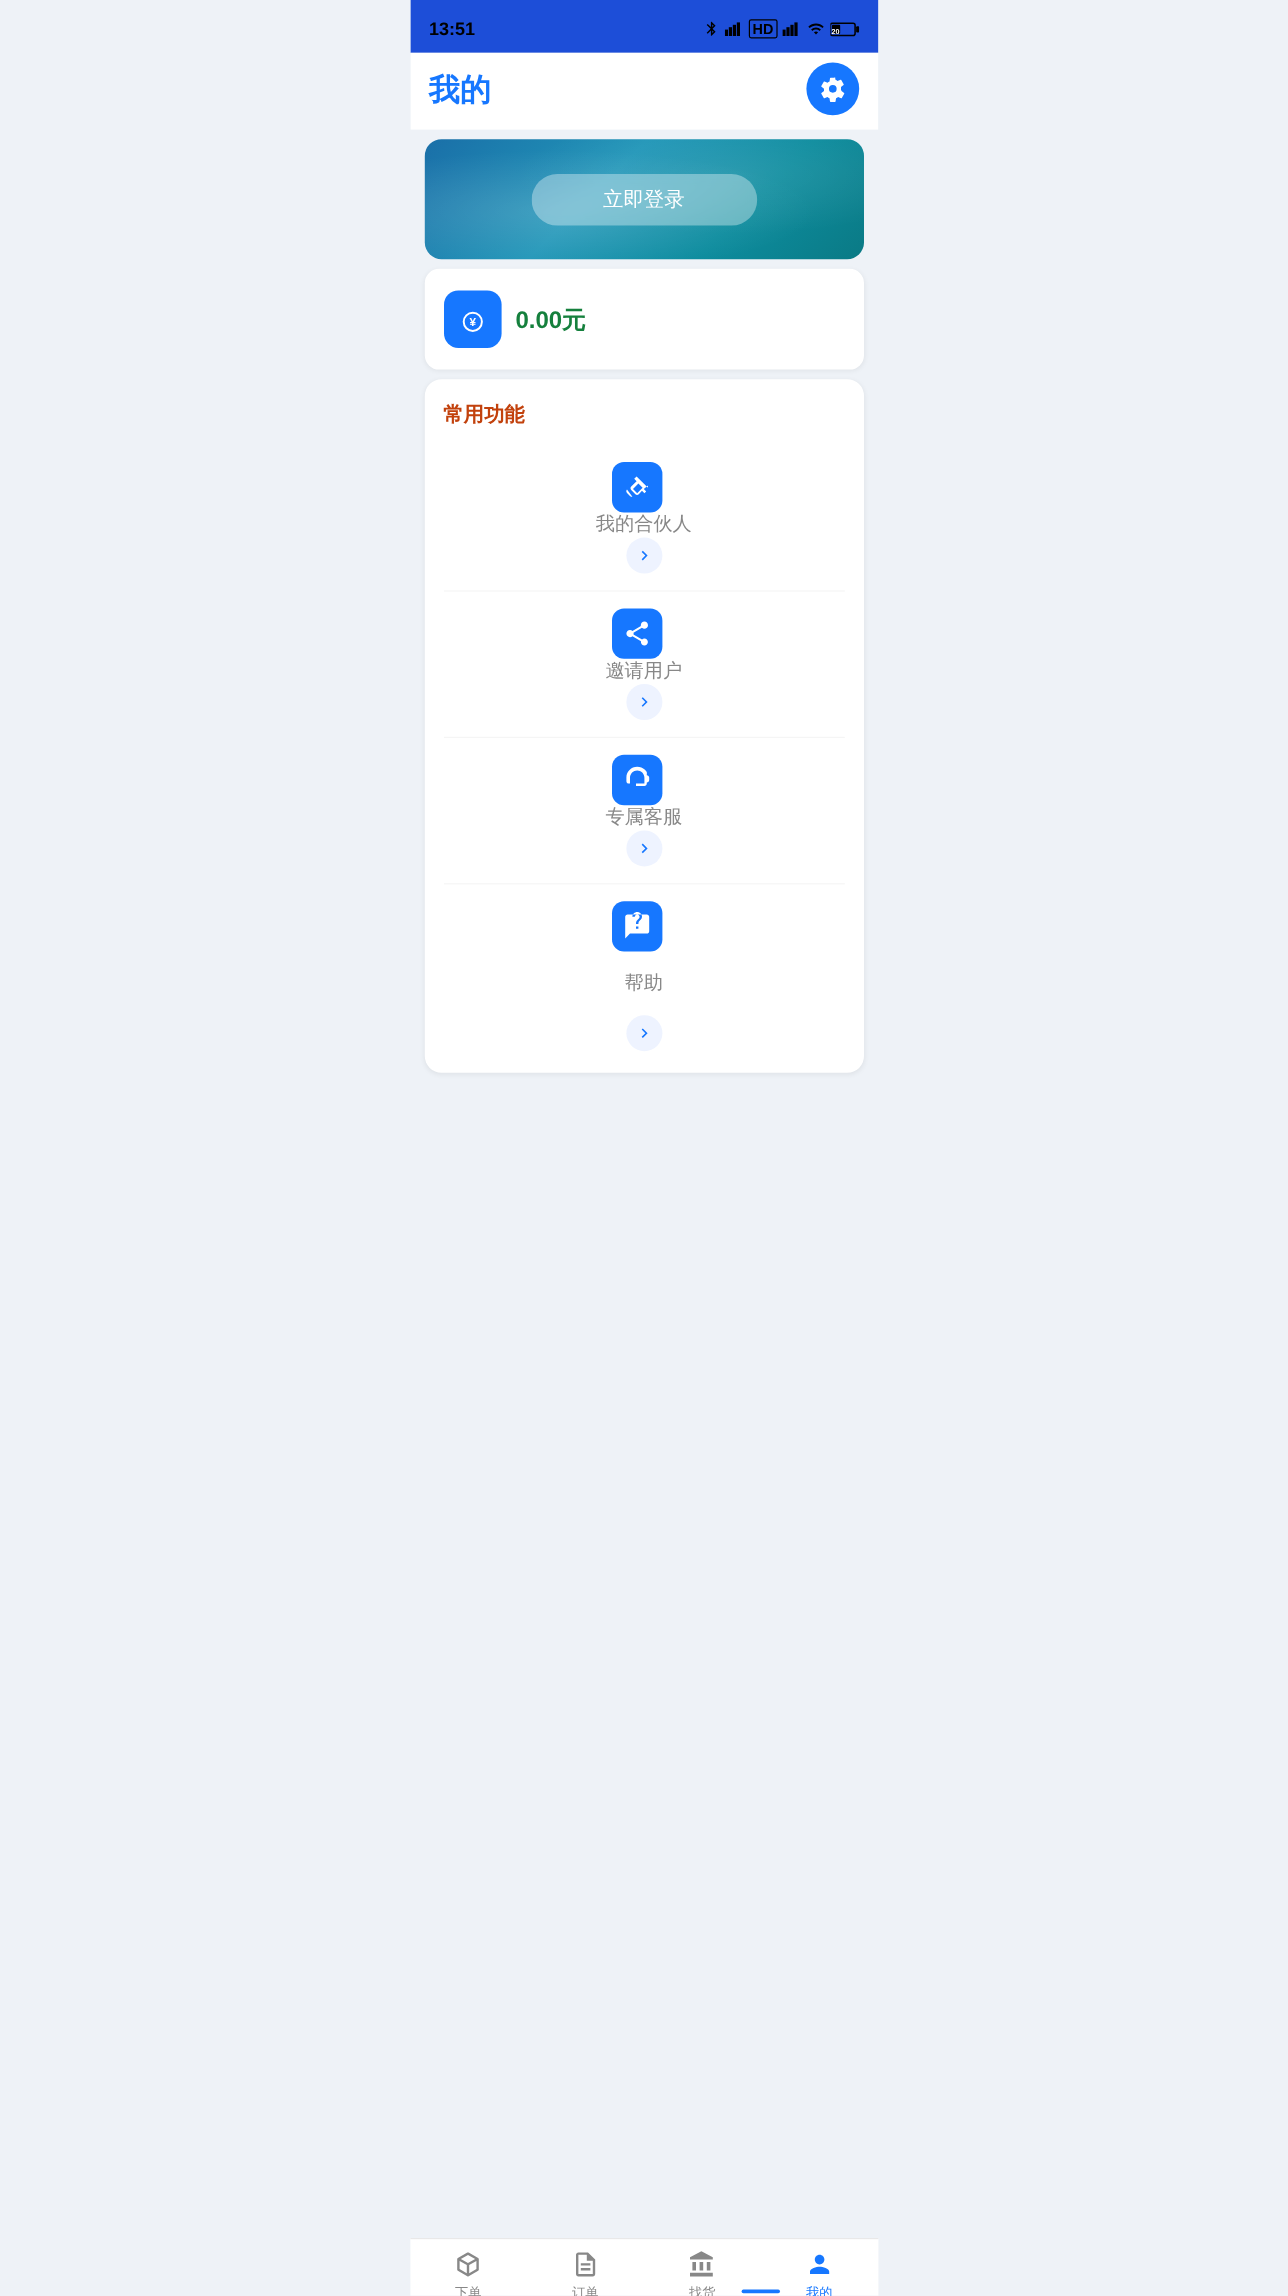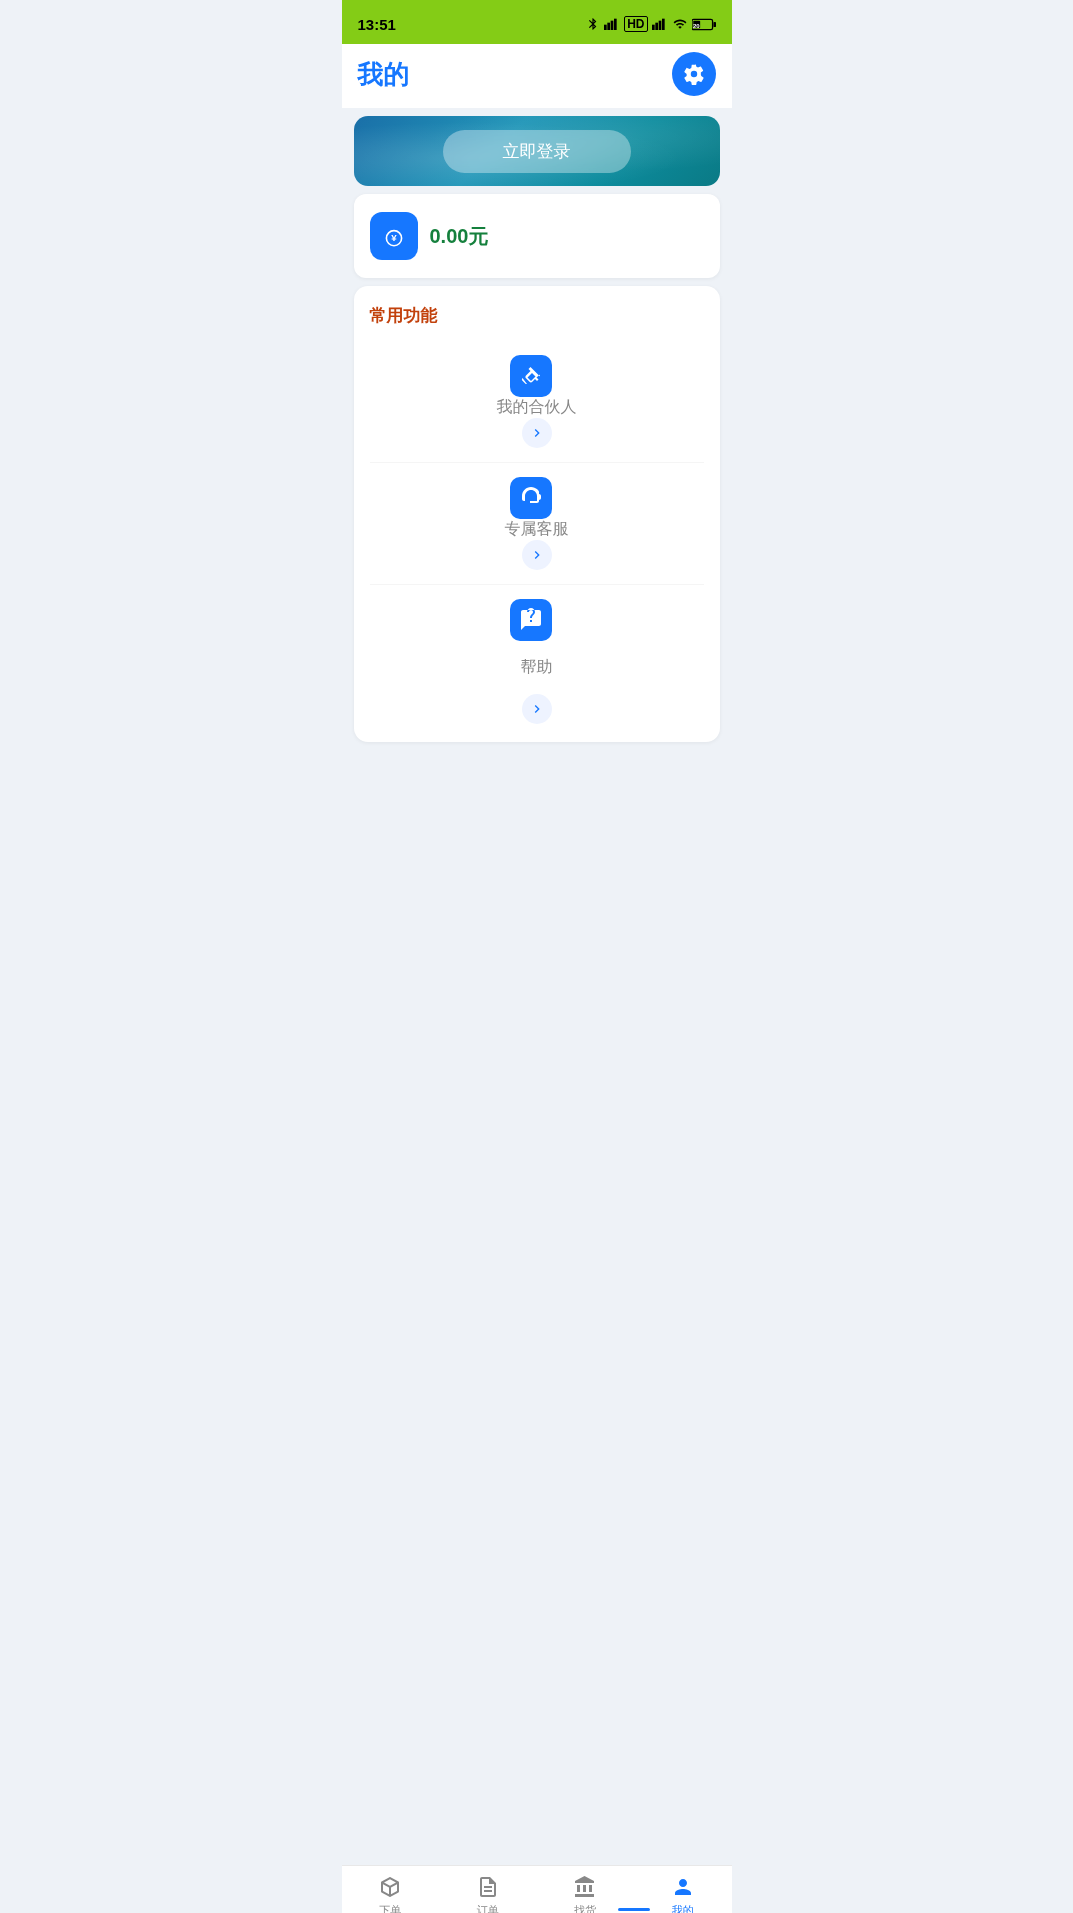"13:51" .status-bar { background: #84cc16 -> #1d4ed8 }
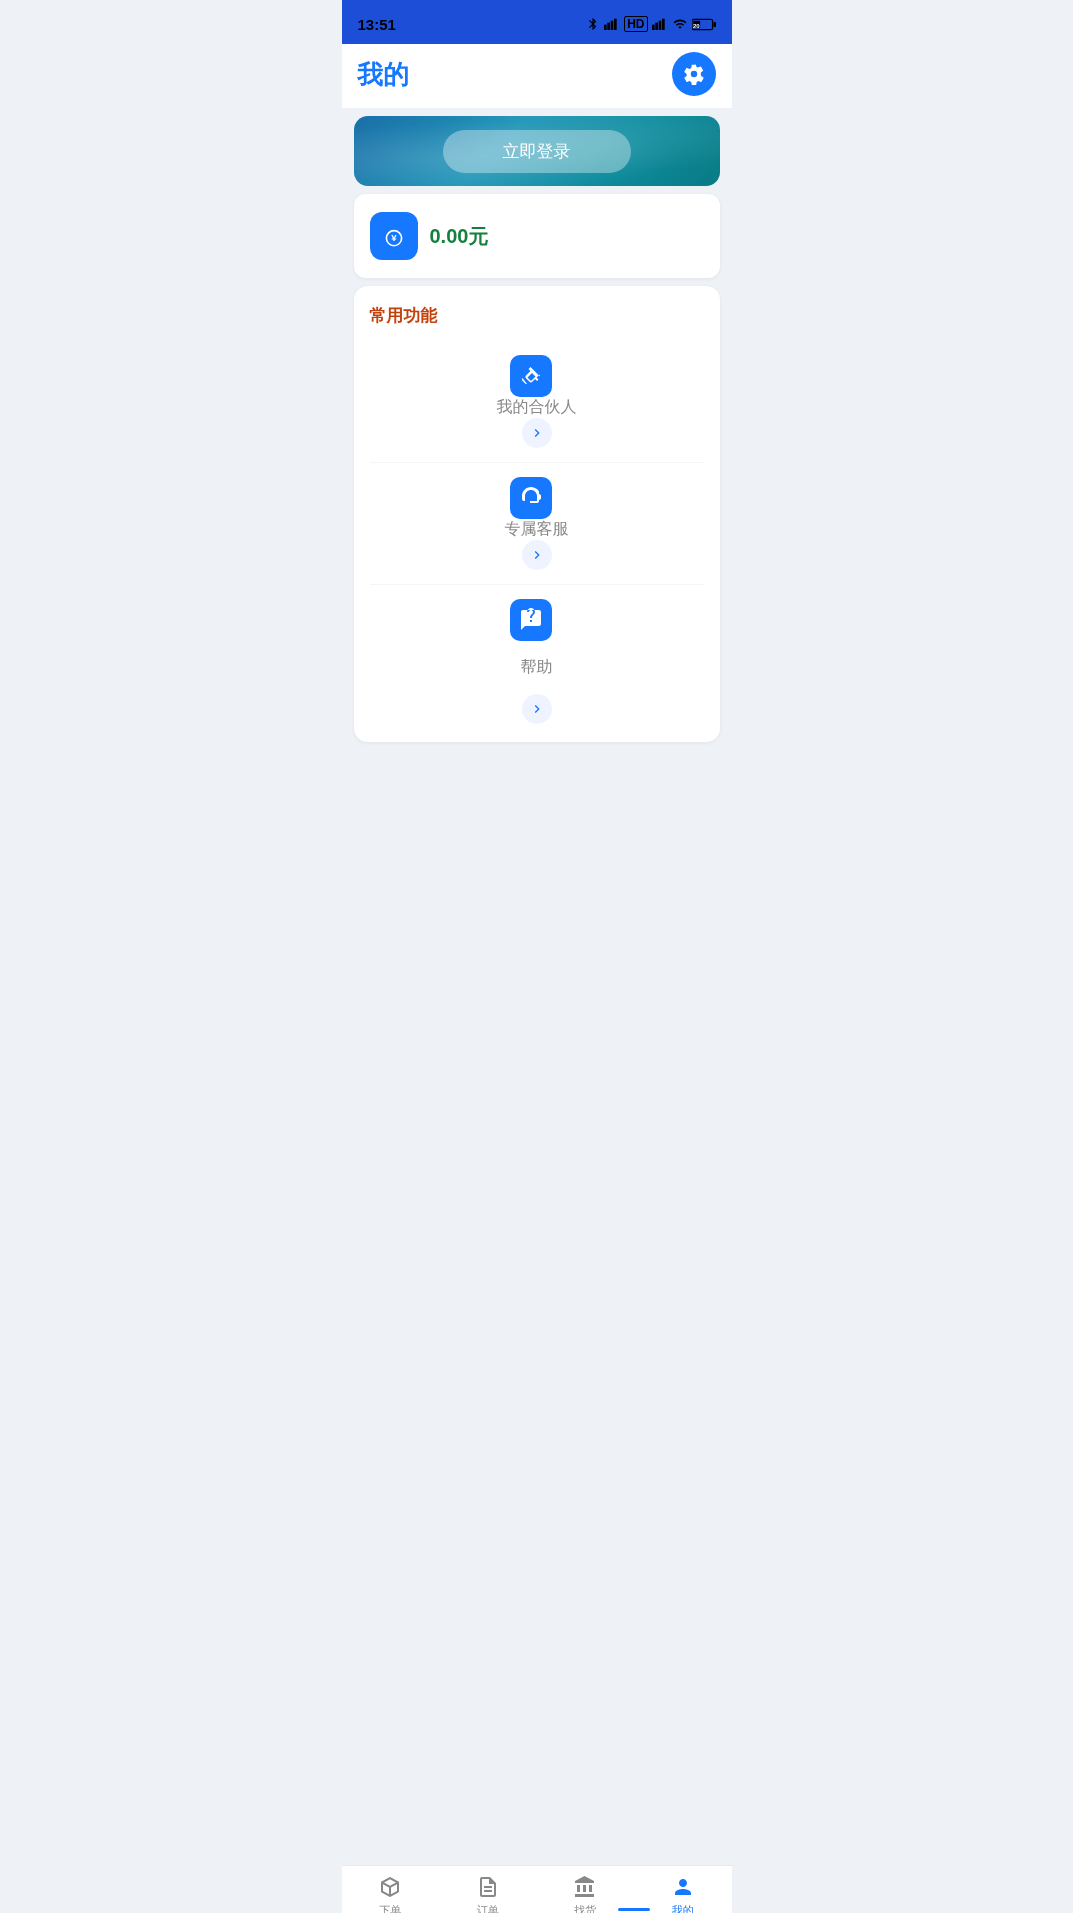"立即登录" .banner { height: 70px -> 100px }
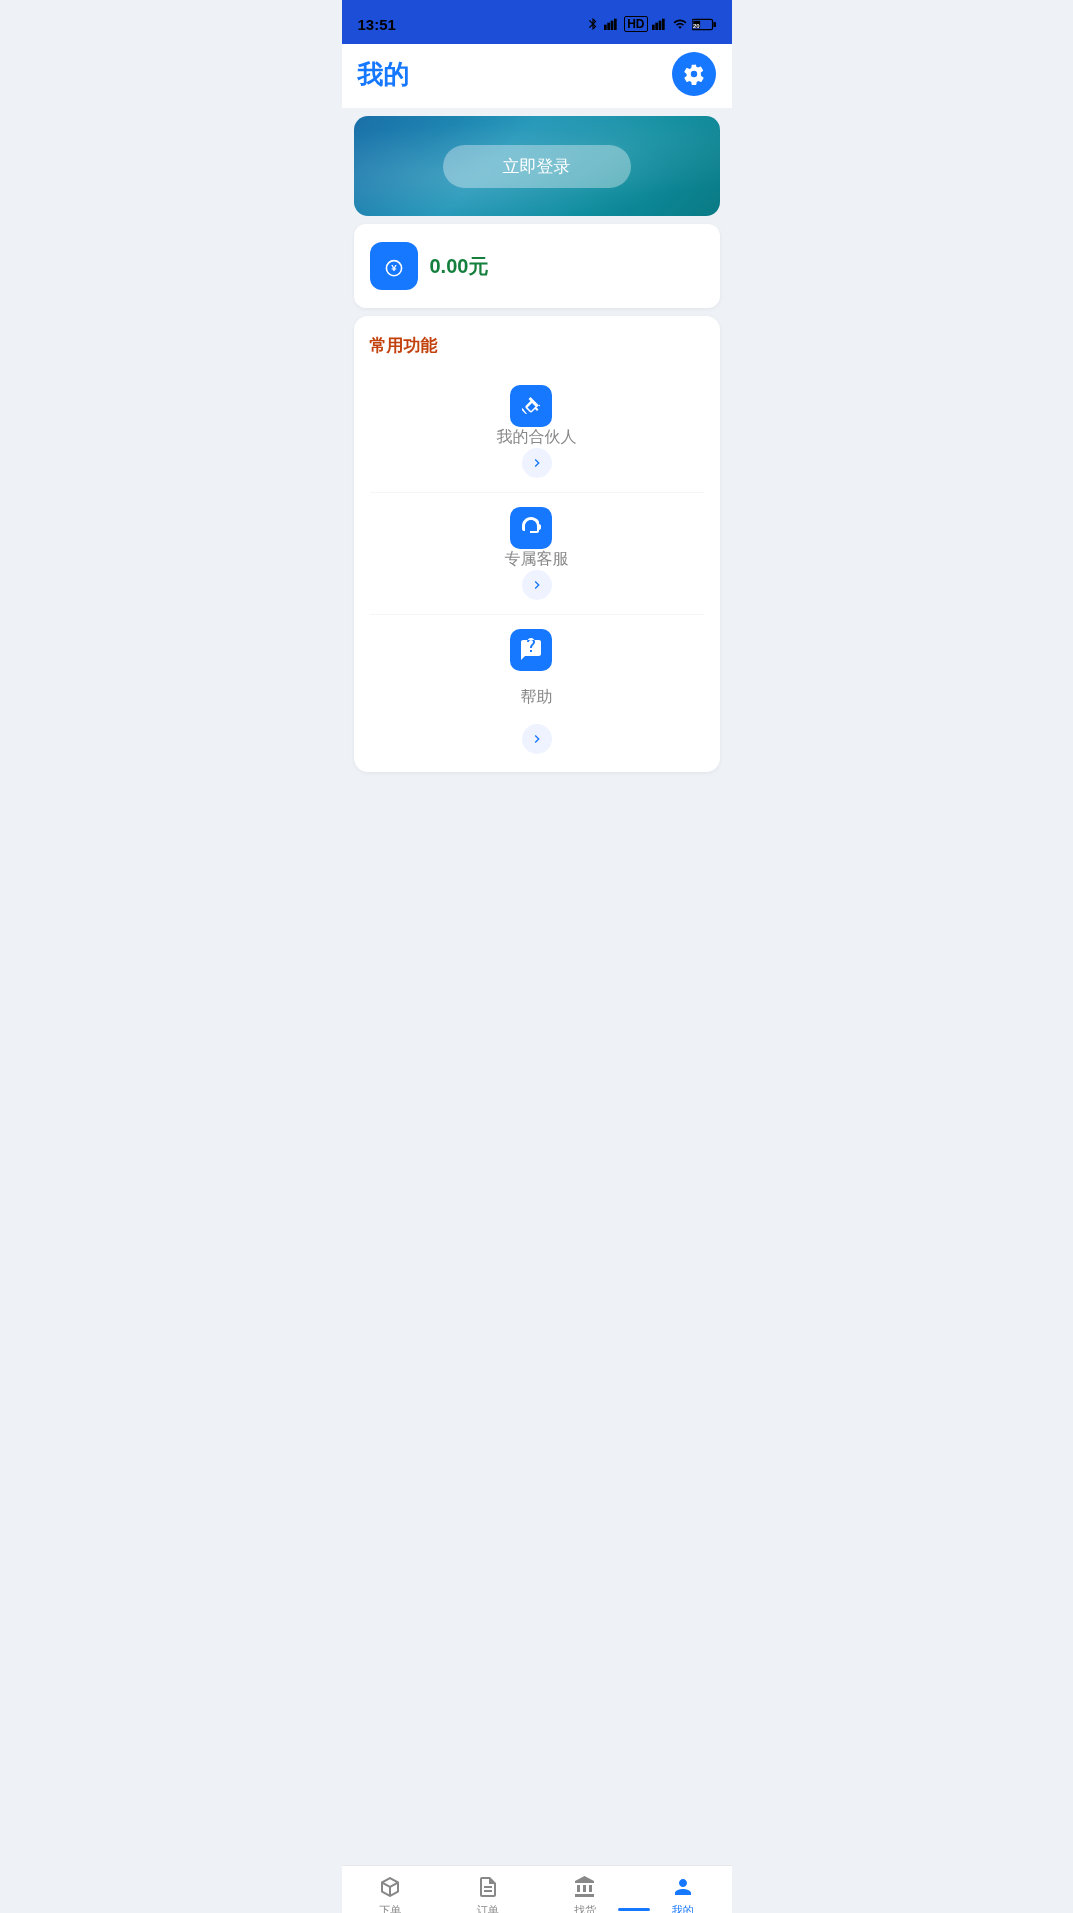"邀请用户" div.feature-item { html: none -> <div> <div> <svg> <path></path> </svg> </div> <span>邀请用户</span> <div> <svg> <path></path> </svg> </div> </div> }
